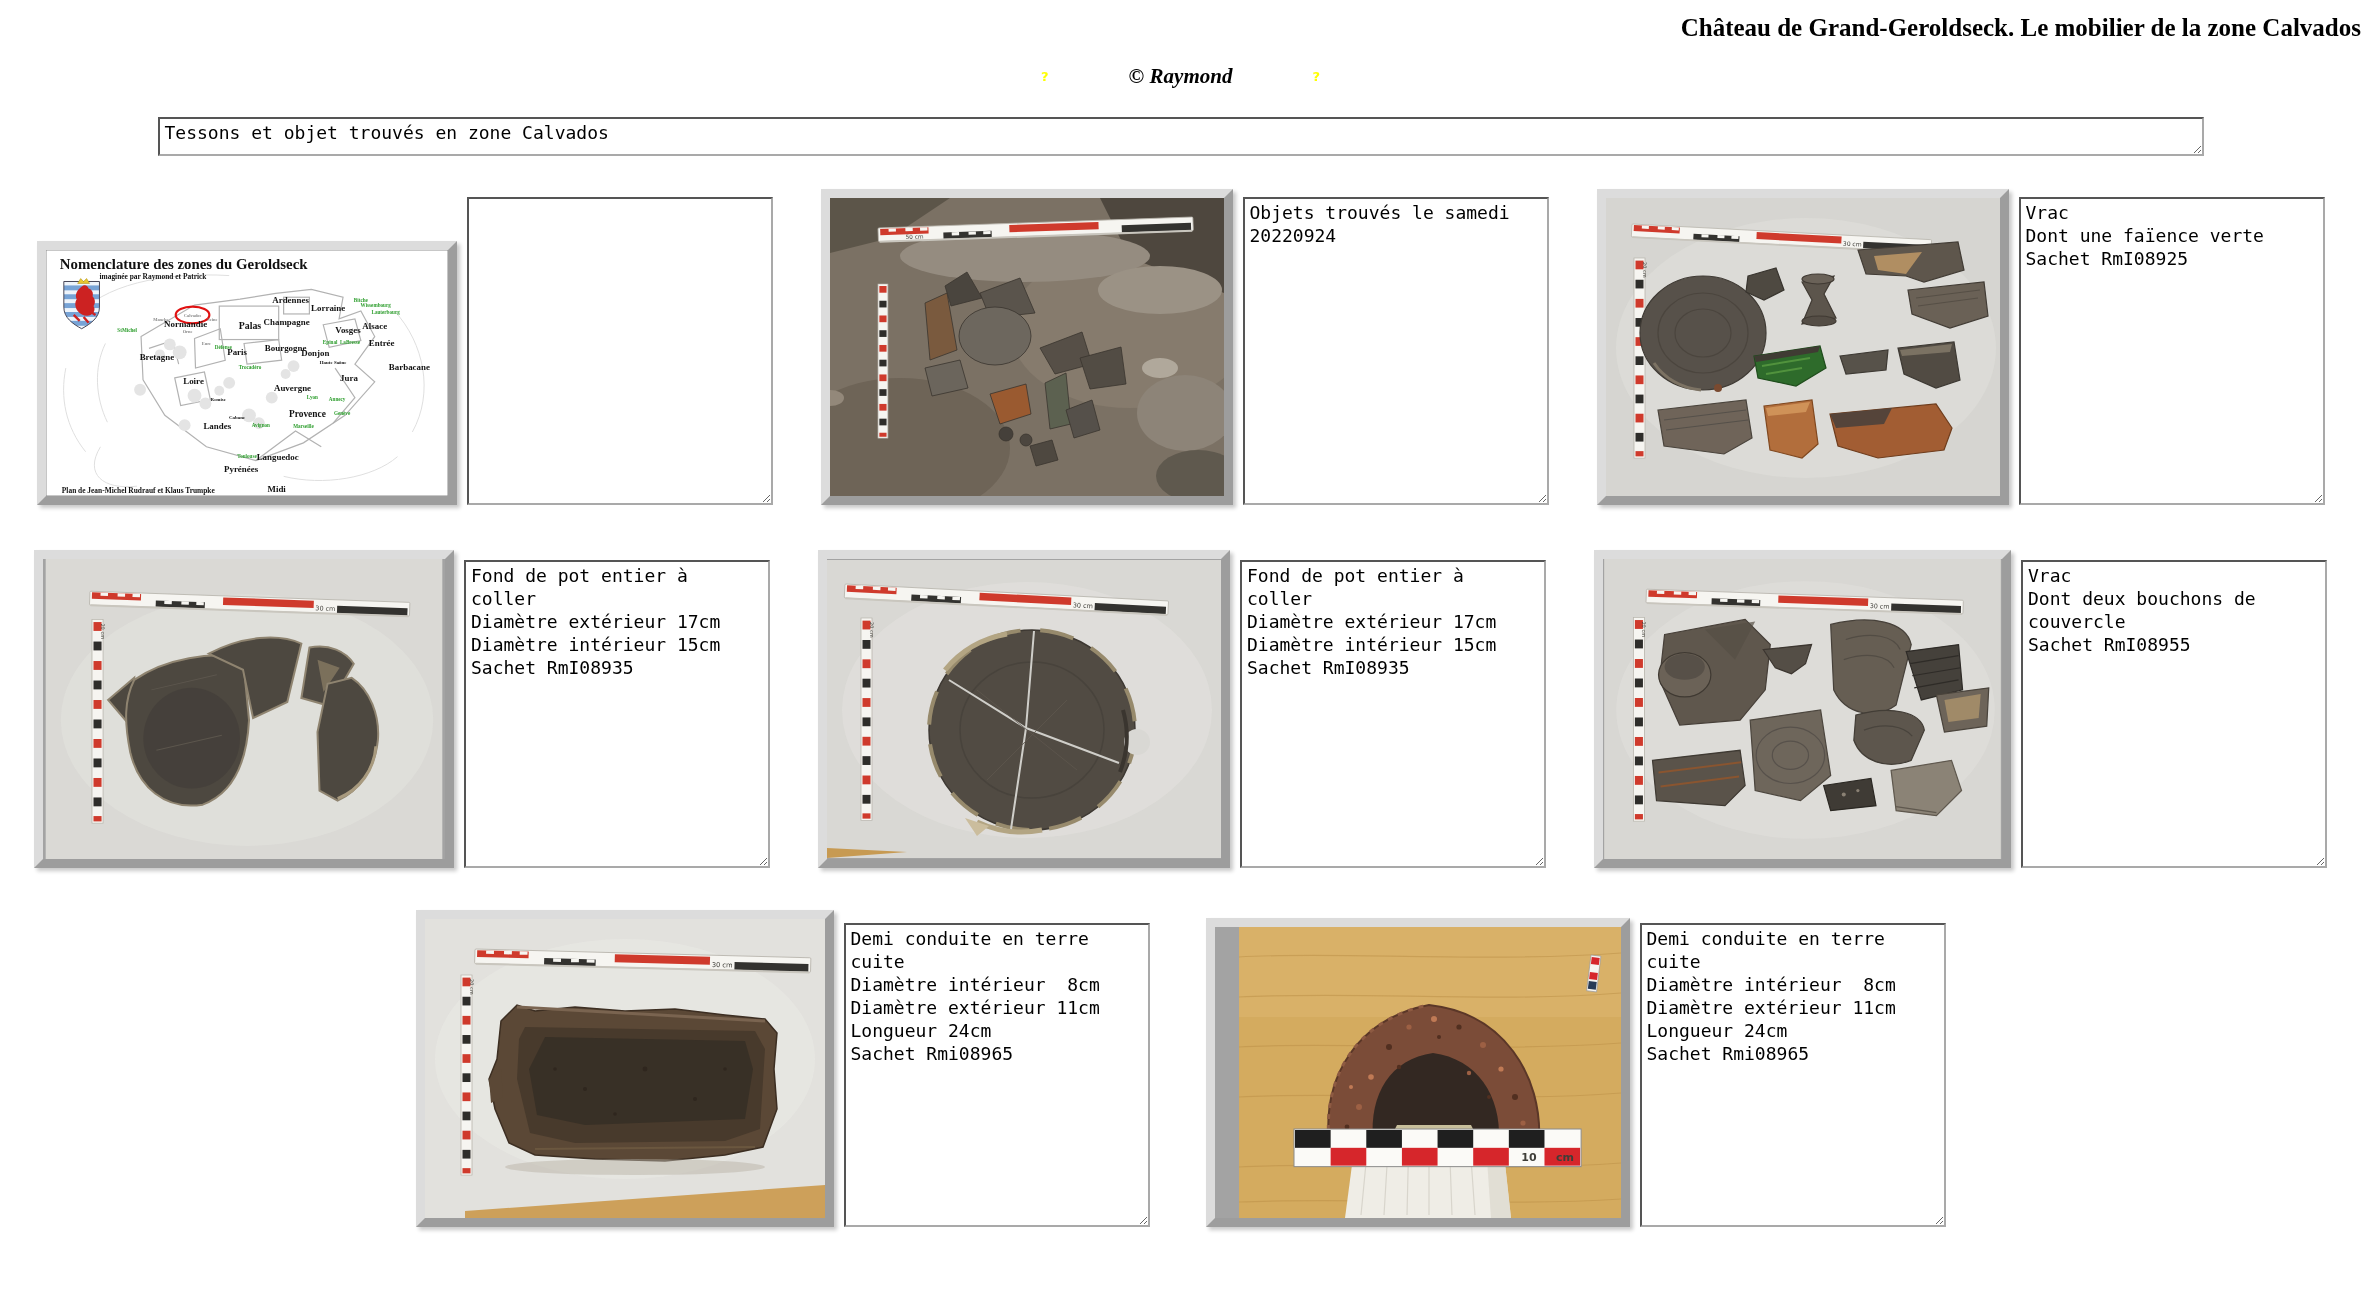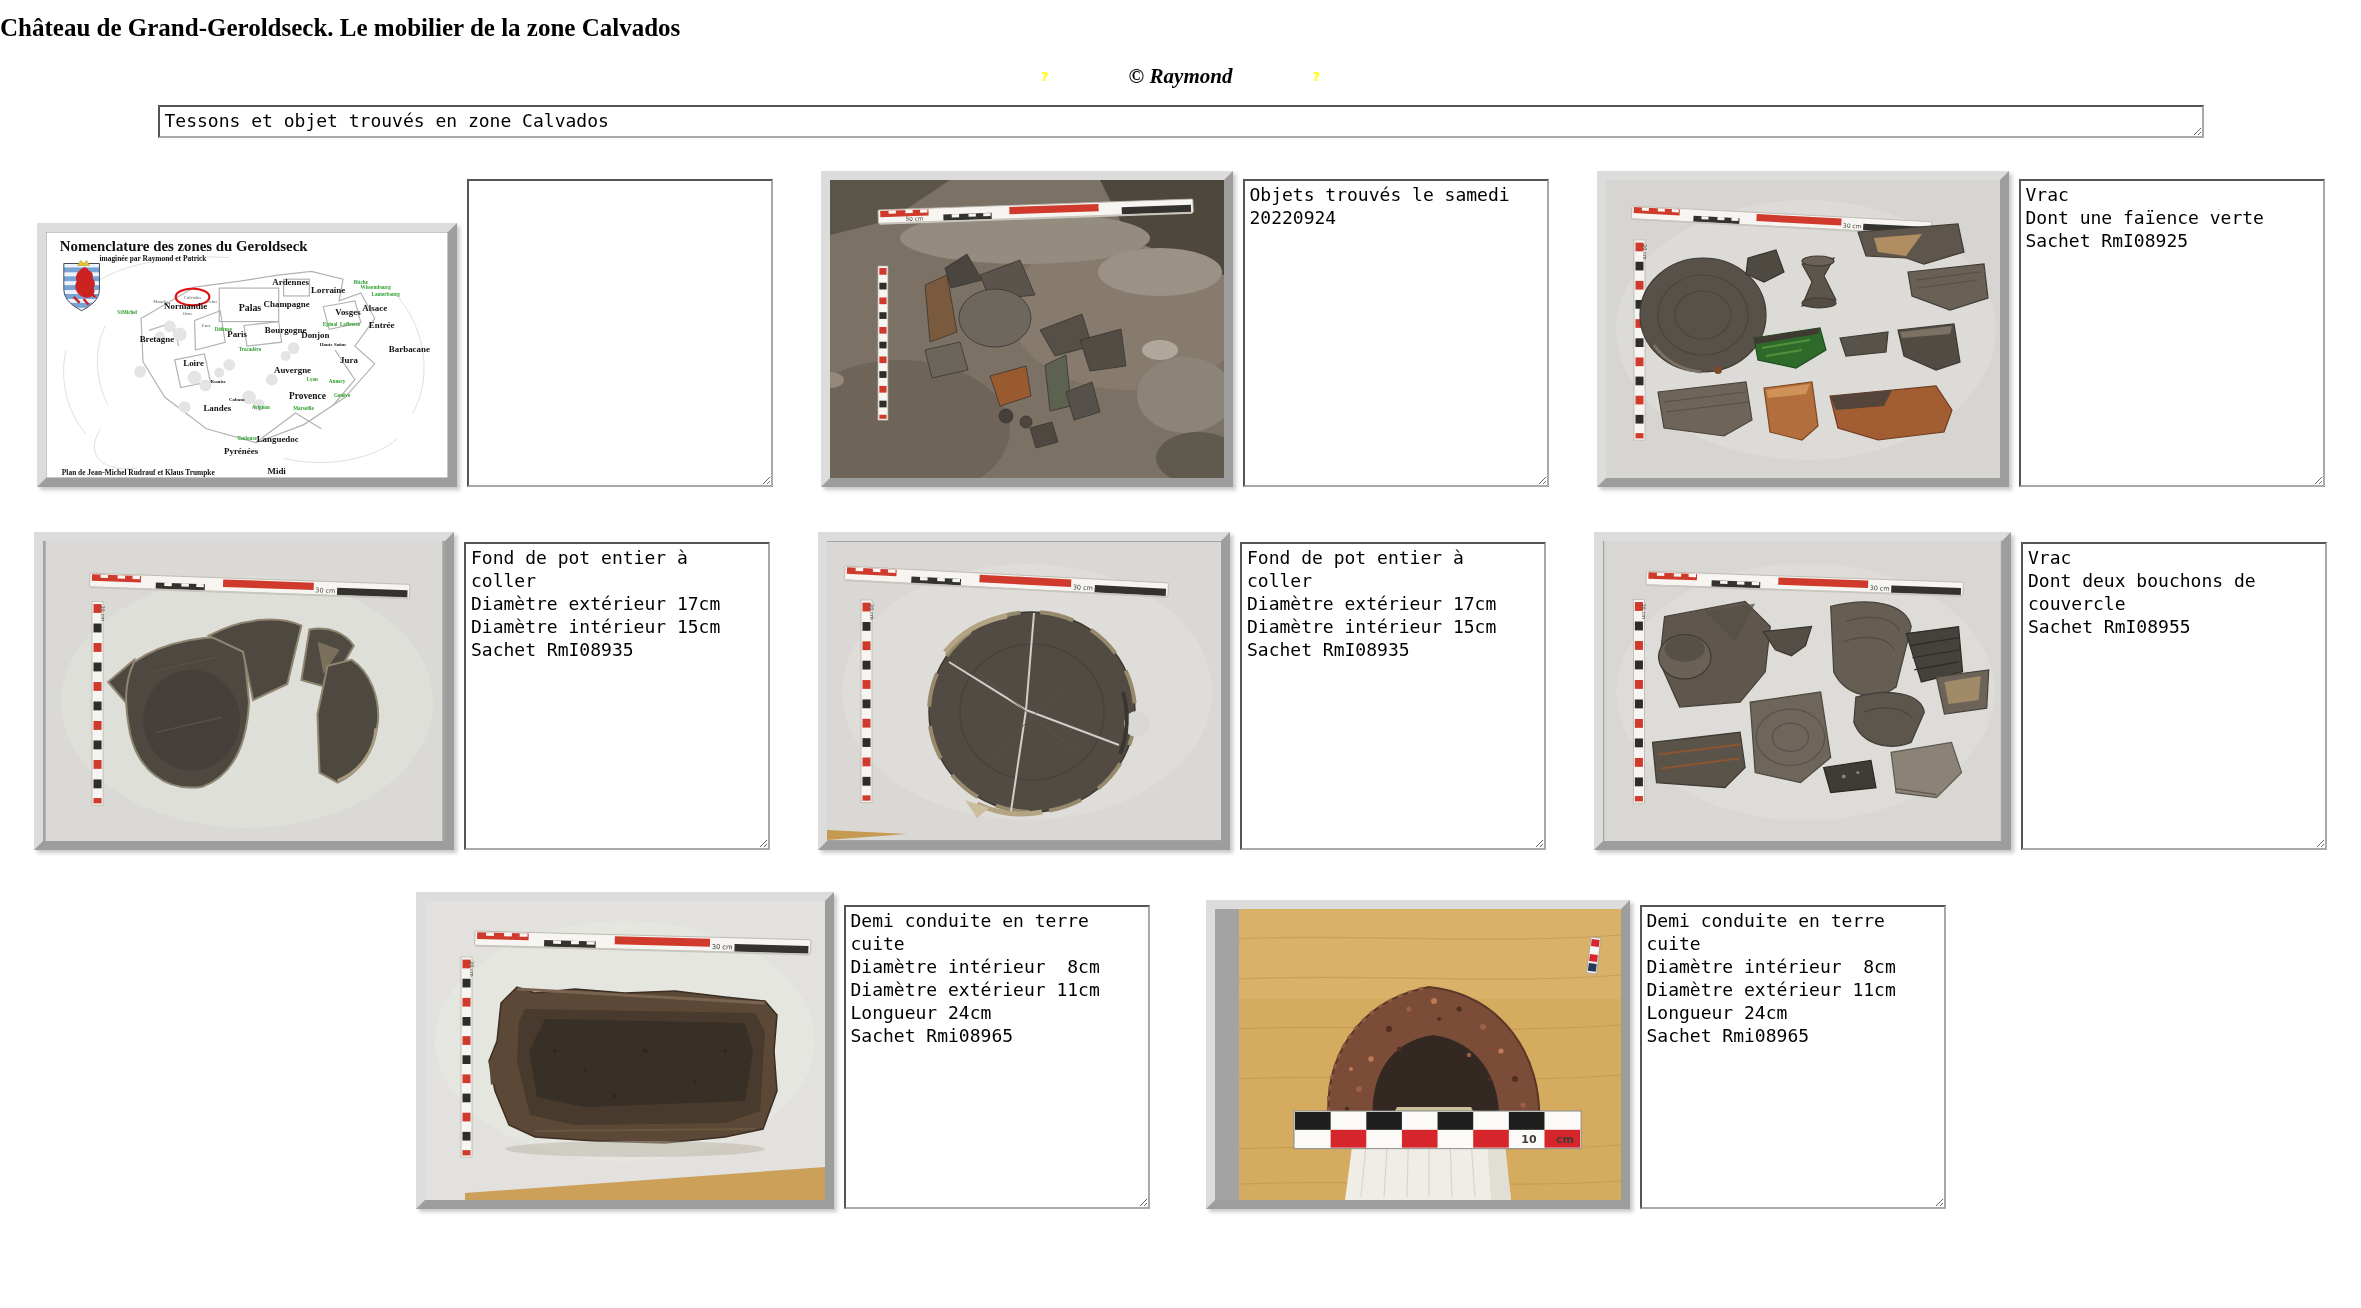"Château de Grand-Geroldseck. Le mobilier" .page-title { text-align: left -> right }
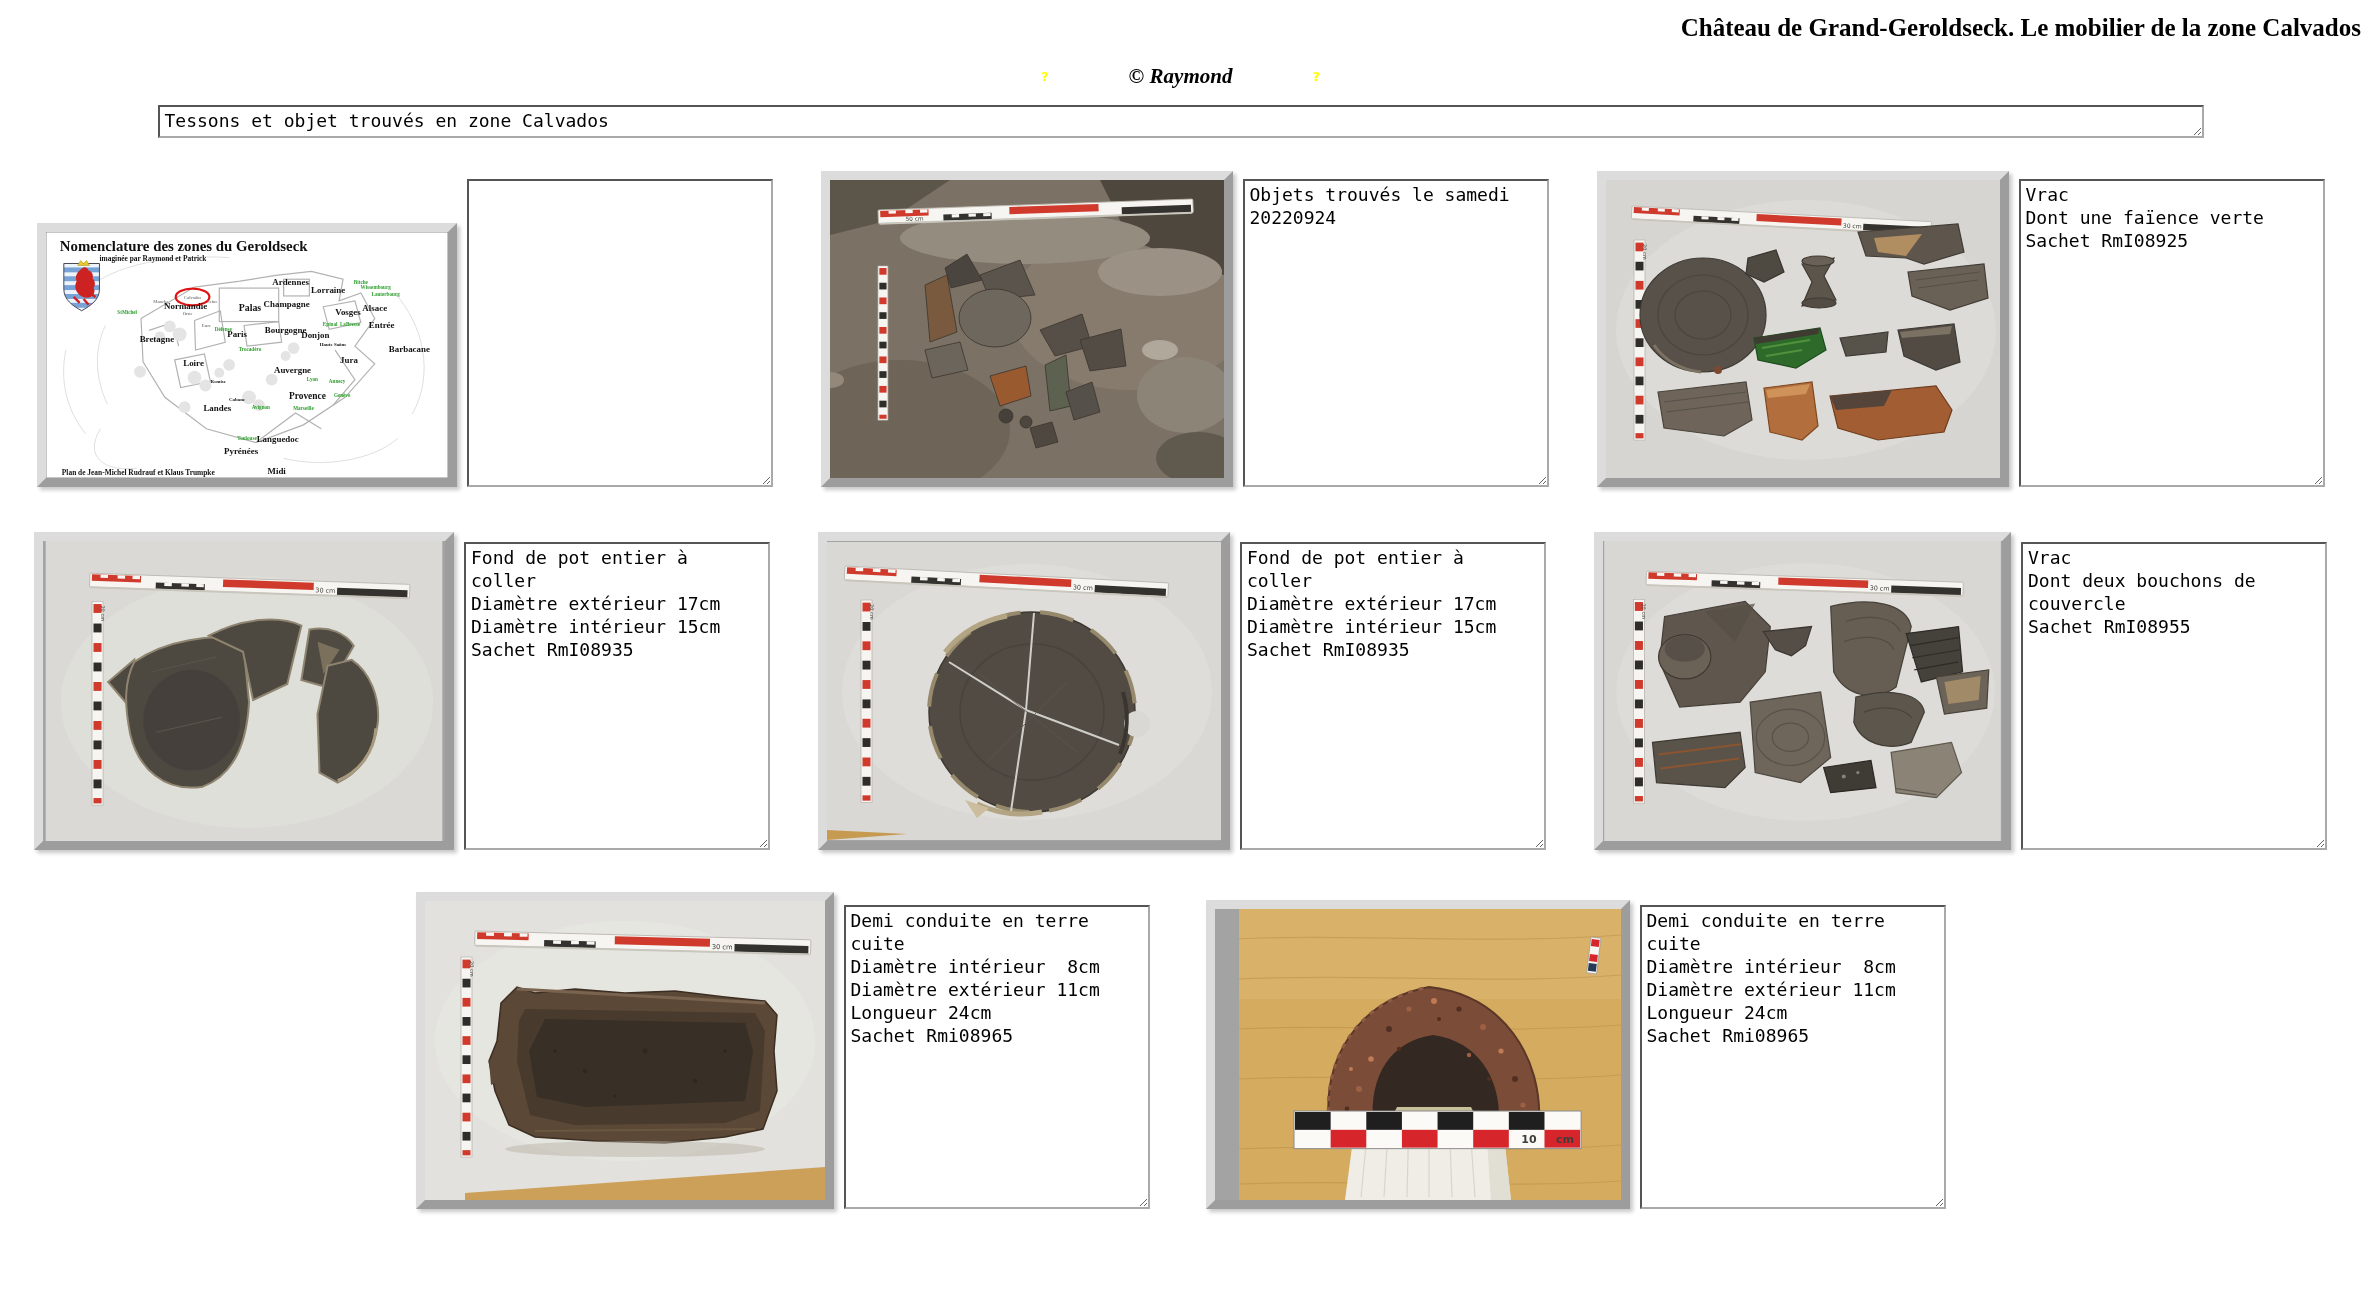"Tessons et objet trouvés en" .top-note { height: 33px -> 39px; margin: 16px auto 0 auto -> 28px auto 0 auto }
